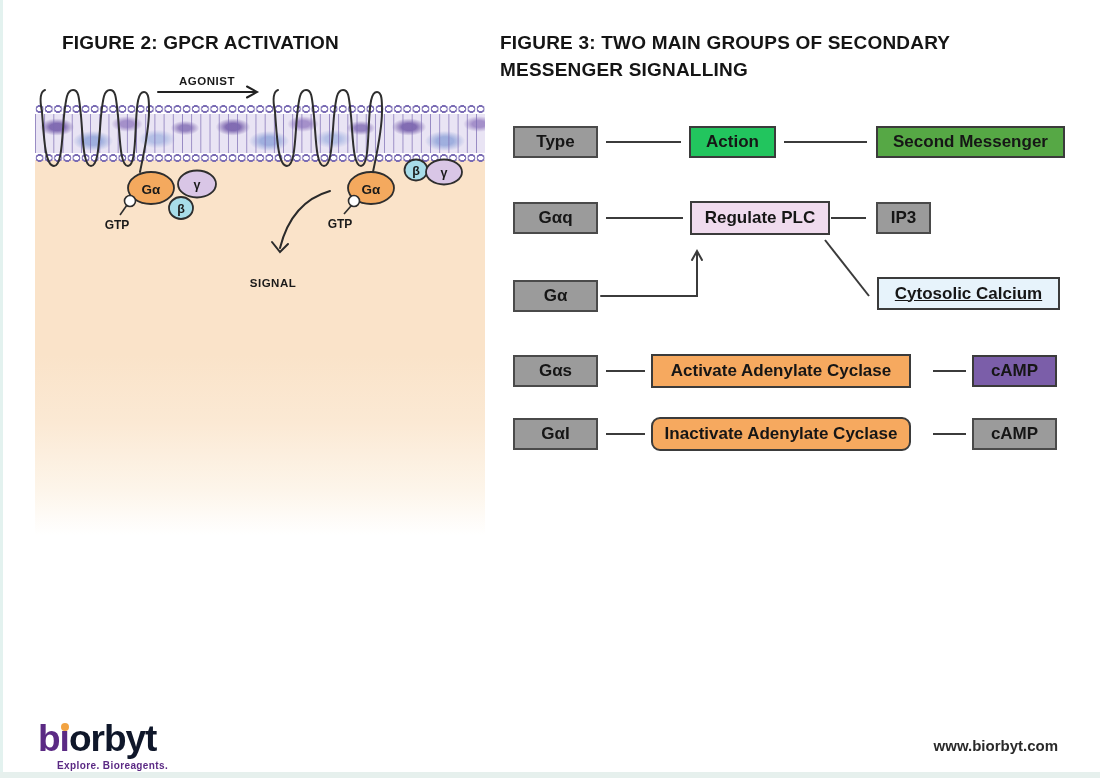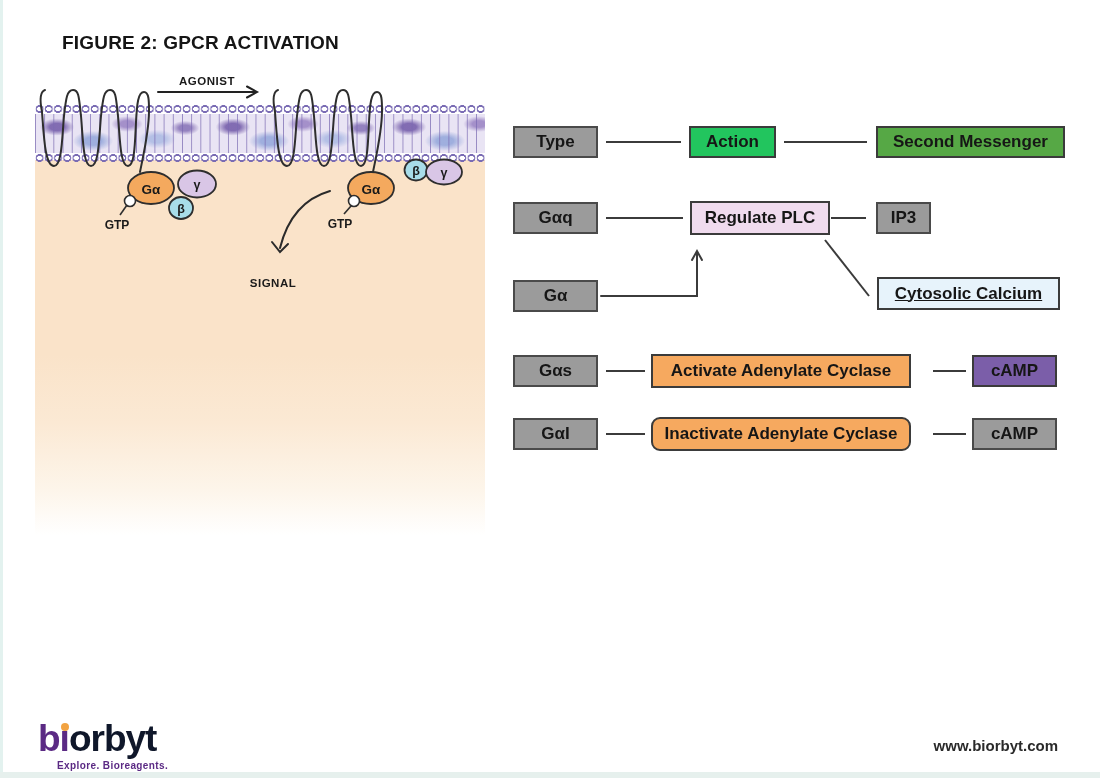"FIGURE 3: TWO MAIN GROUPS" div { html: none -> <div>FIGURE 3: TWO MAIN GROUPS OF SECONDARY</div> }
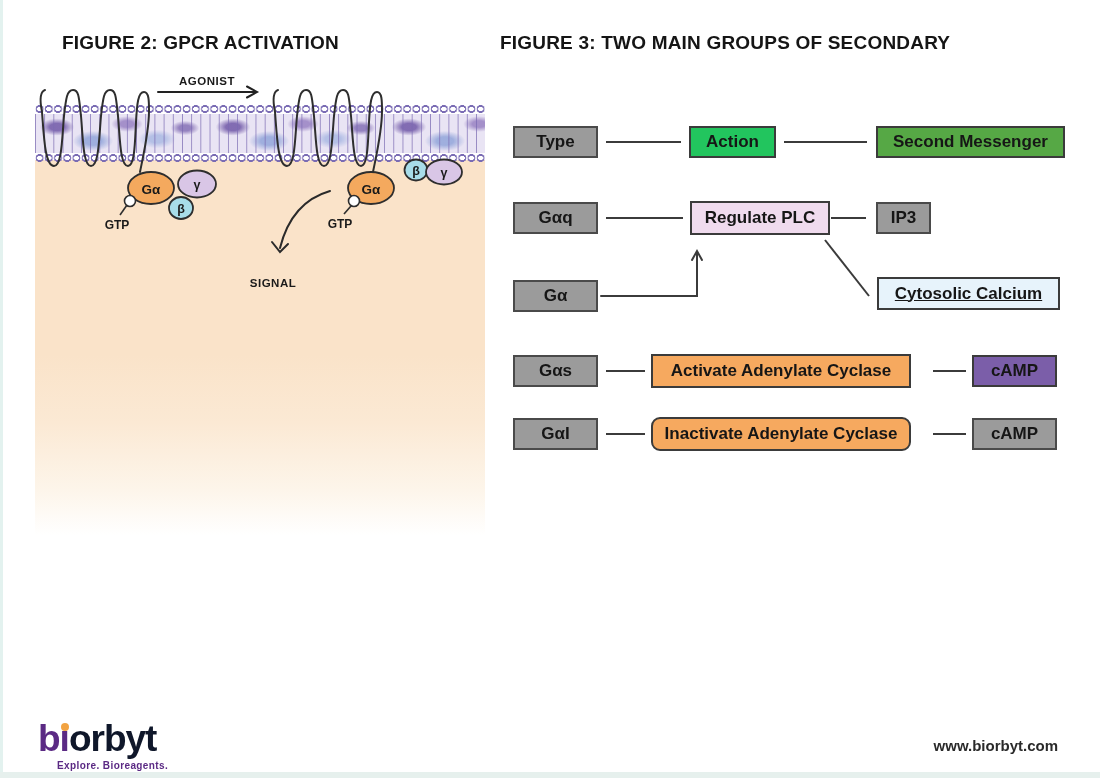"MESSENGER SIGNALLING" div { html: none -> <div>MESSENGER SIGNALLING</div> }
